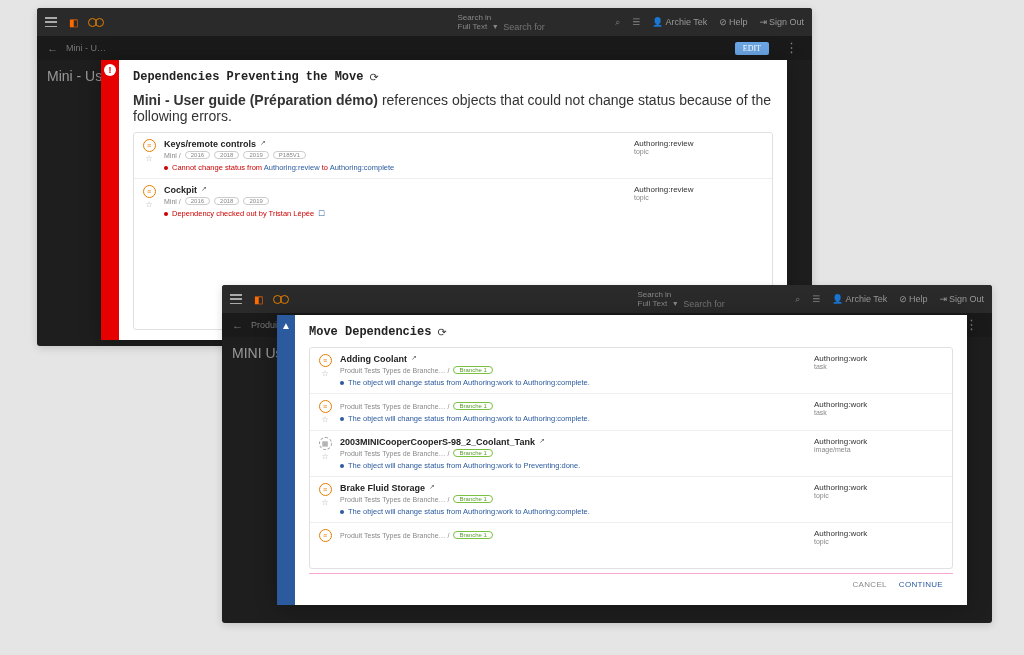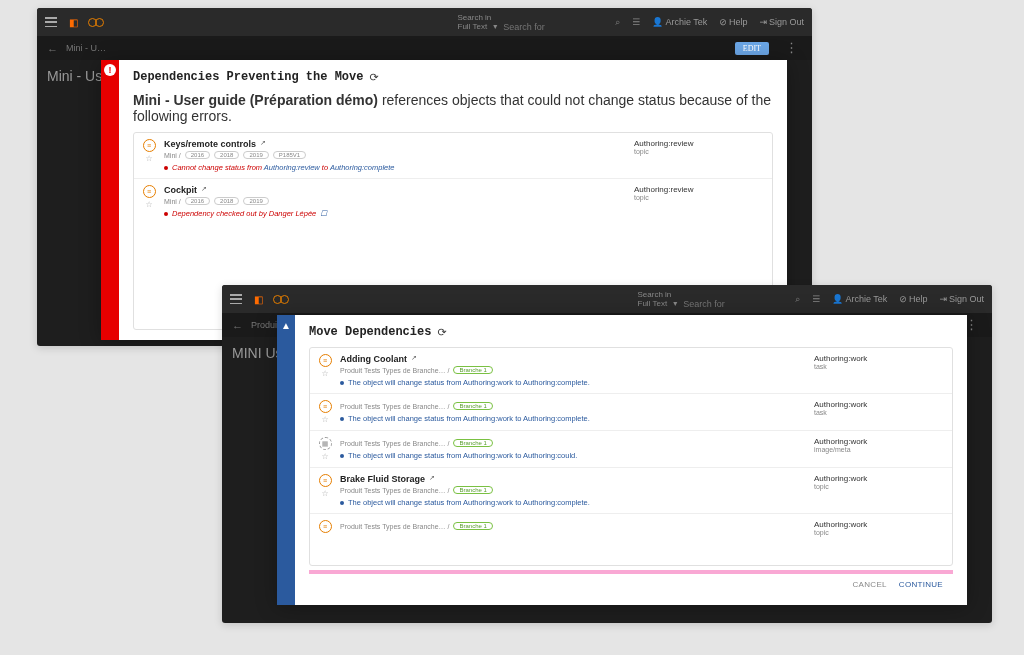"Cannot change status from" .item-error { font-style: italic -> none }
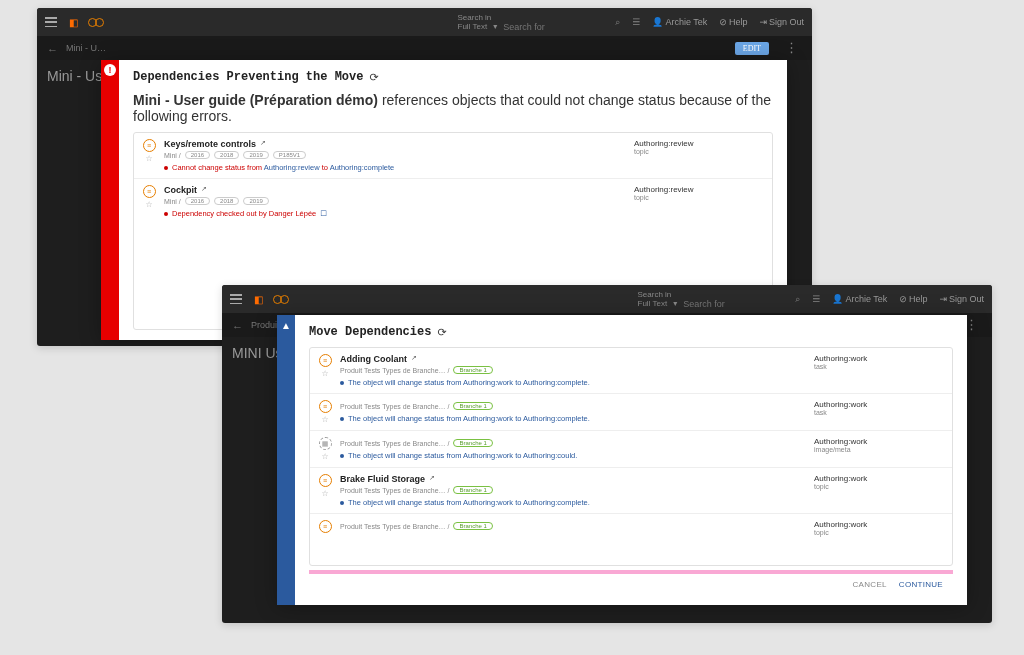"Dependency checked out by Danger" span { text: Danger -> Tristan }
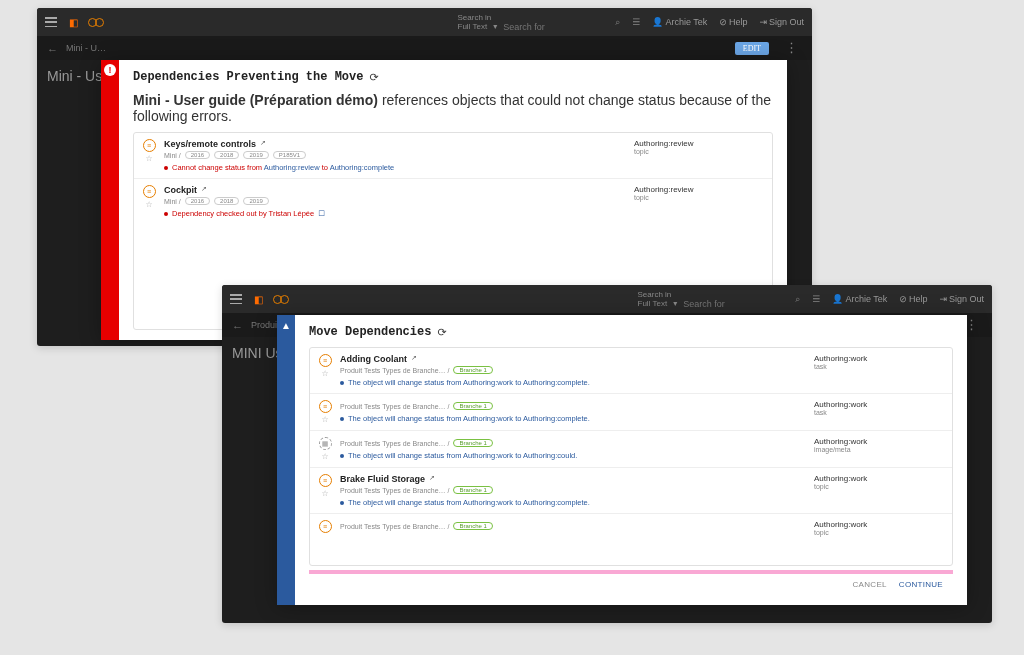"2003MINICooperCooperS-98_2_Coolant_Tank" div.item-name-row { html: none -> <div> <span>2003MINICooperCooperS-98_2_Coolant_Tank</span> <span>↗</span> </div> }
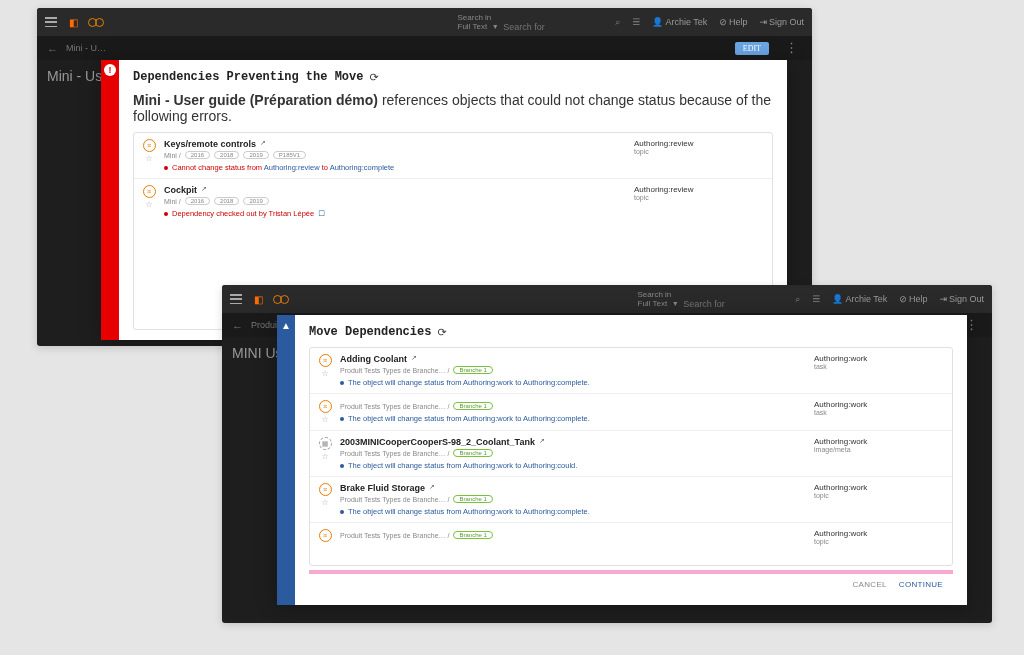"Authoring:could" b.clink { text: Authoring:could -> Preventing:done }
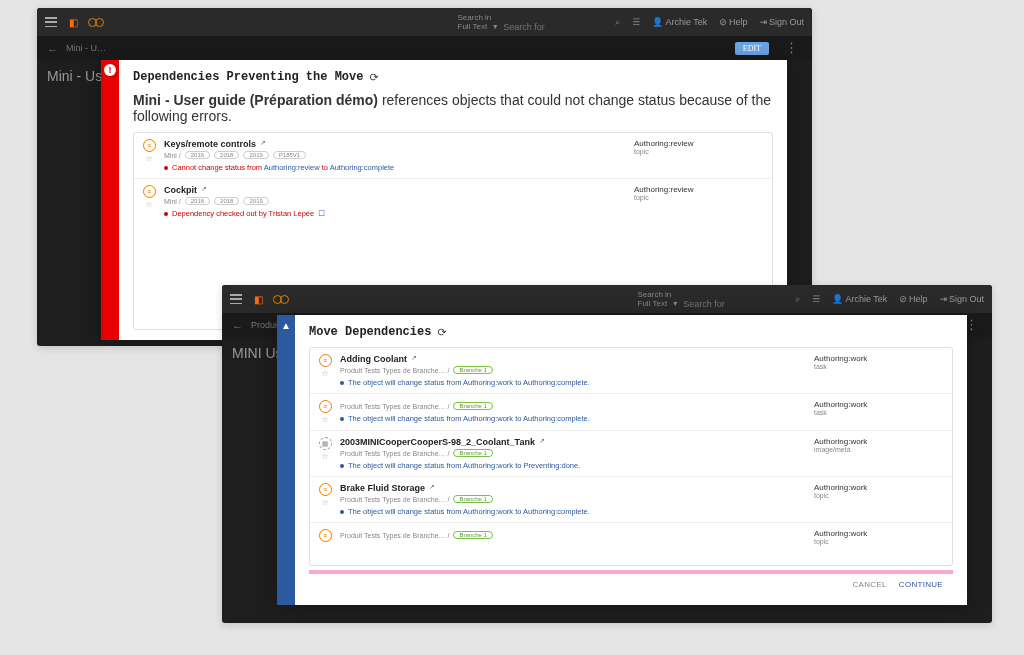"CANCEL" .modal-footer { border-top: 4px solid #f9a8d4 -> 1px solid #f9a8d4 }
